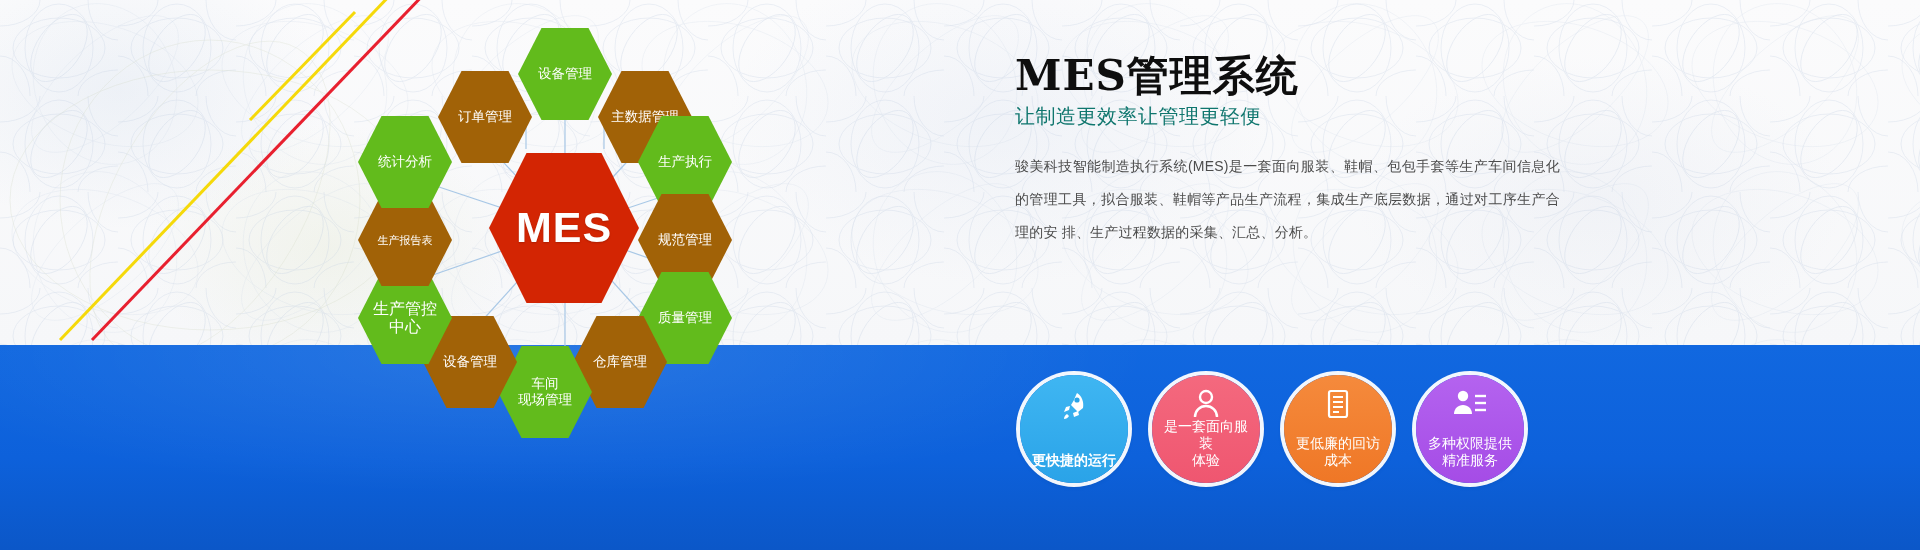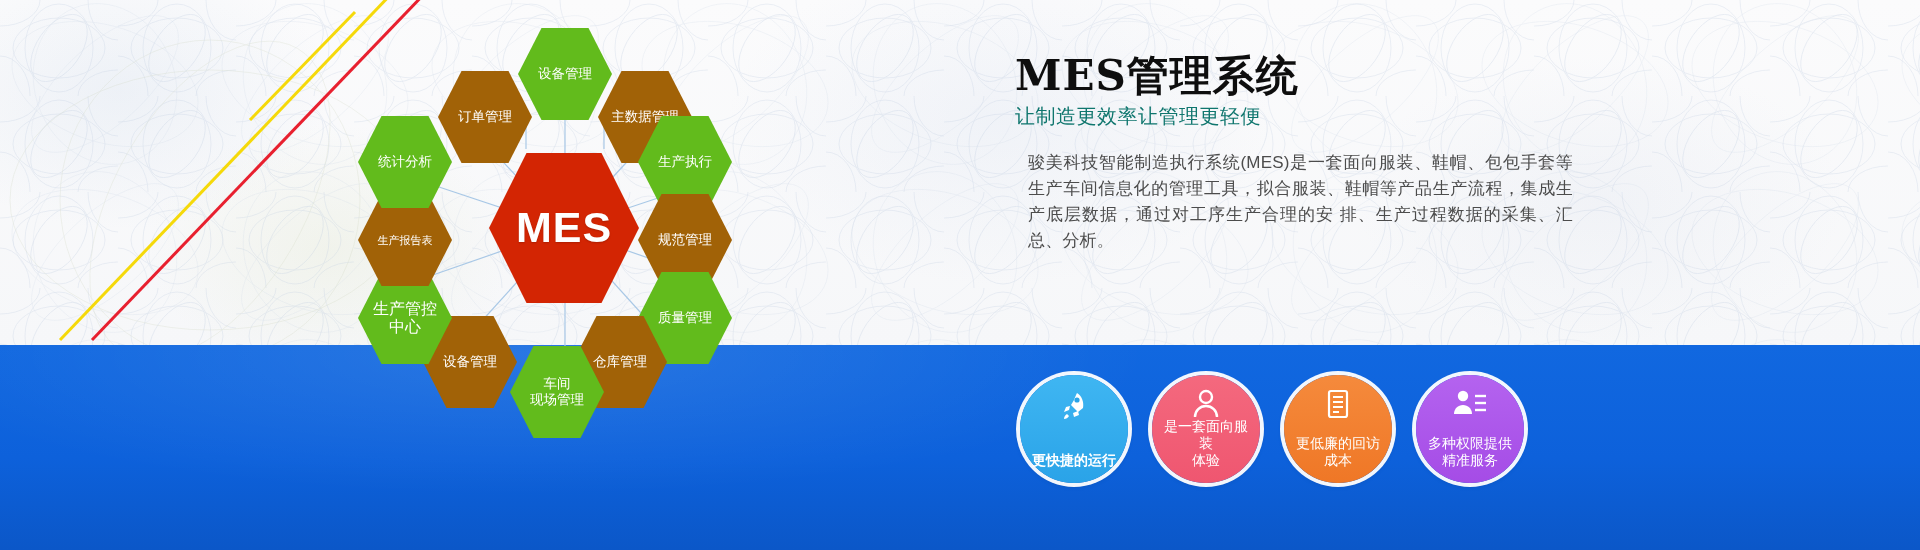"骏美科技智能制造执行系统(MES)是一套面向服装、鞋帽、包包手套等生产车间信息化" #para { font-size: 17px -> 14px; line-height: 26px -> 33px; margin: 13px -> 0 }
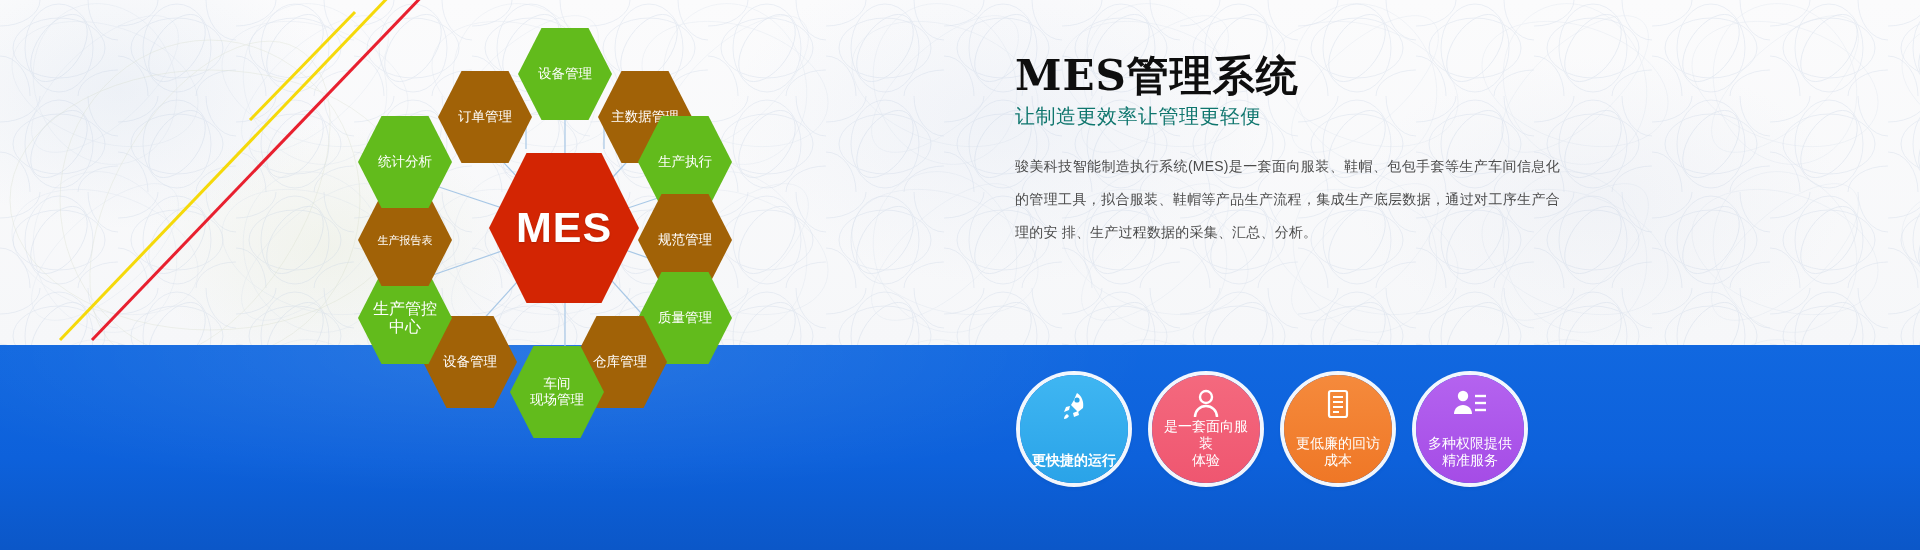"车间" div.hex { left: 180px -> 168px }
